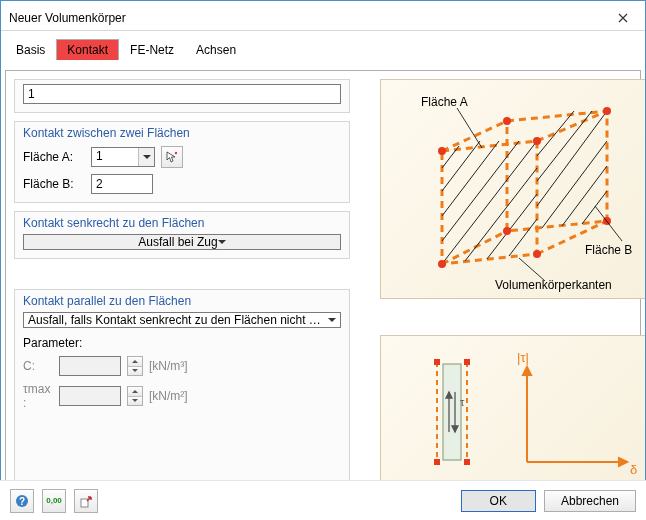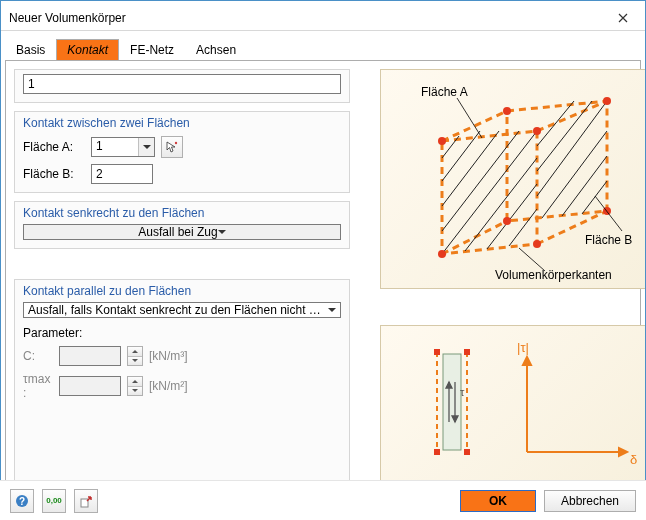"Basis" .tabs { margin: 6px 4px 1px 4px -> 6px 4px 11px 4px }
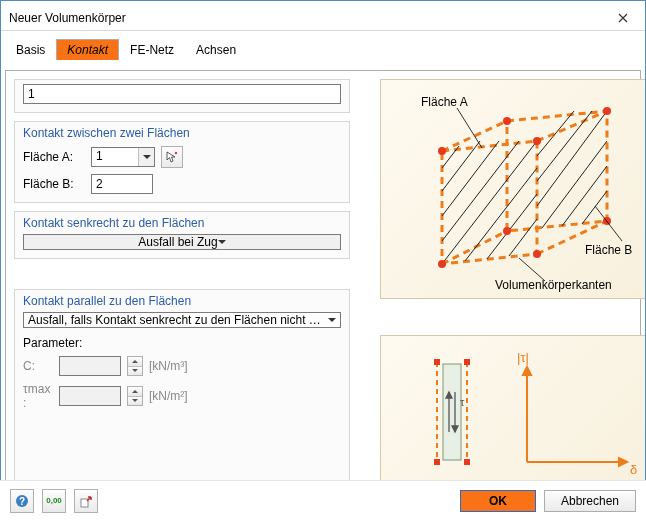"Kontakt" .tab.active { background: #f97316 -> #ef4444; font-style: italic -> none }
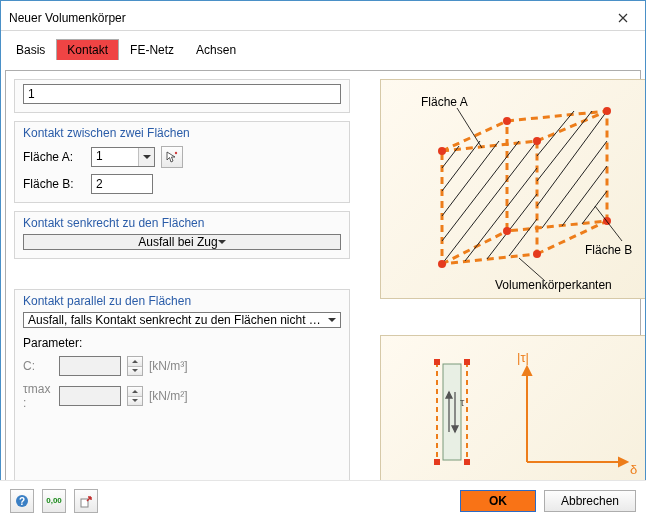"OK" .btn.primary { background: #f97316 -> #e5e5e5; font-weight: bold -> none }
